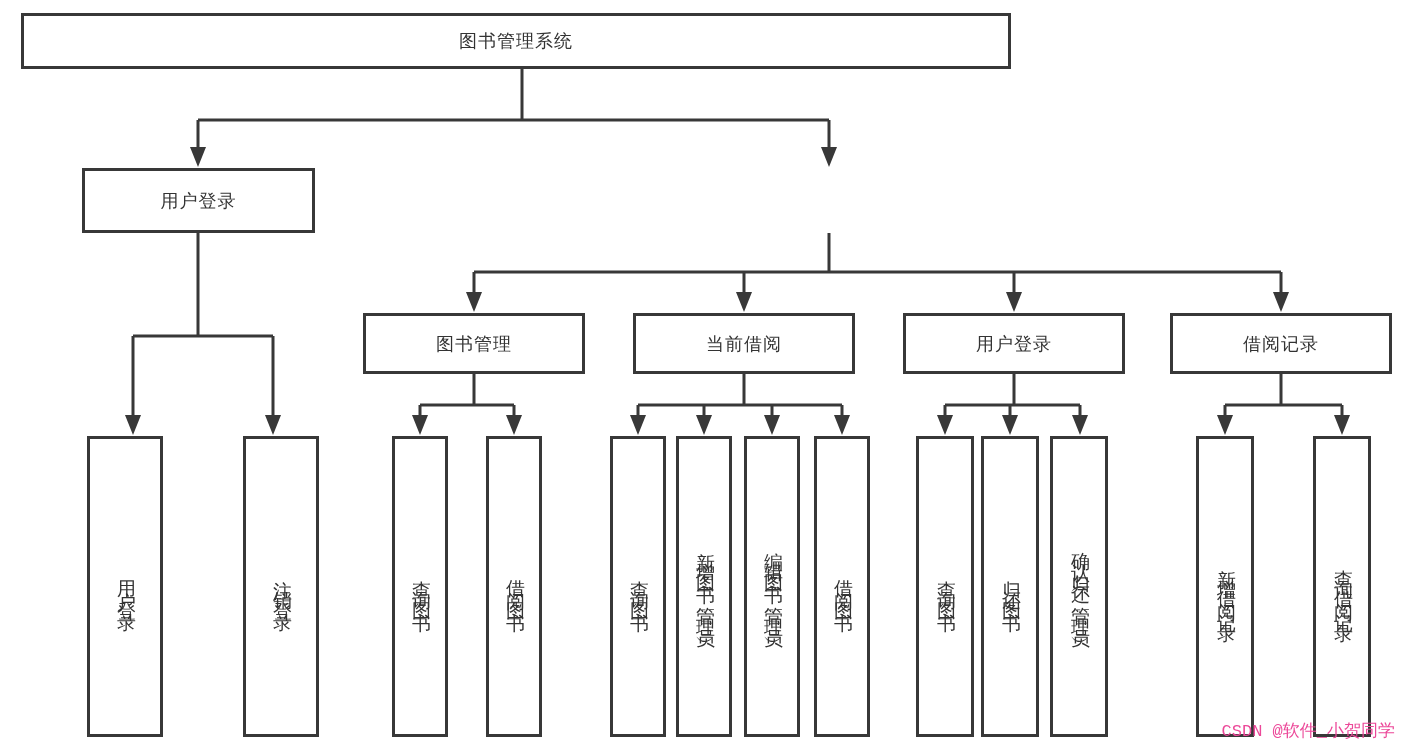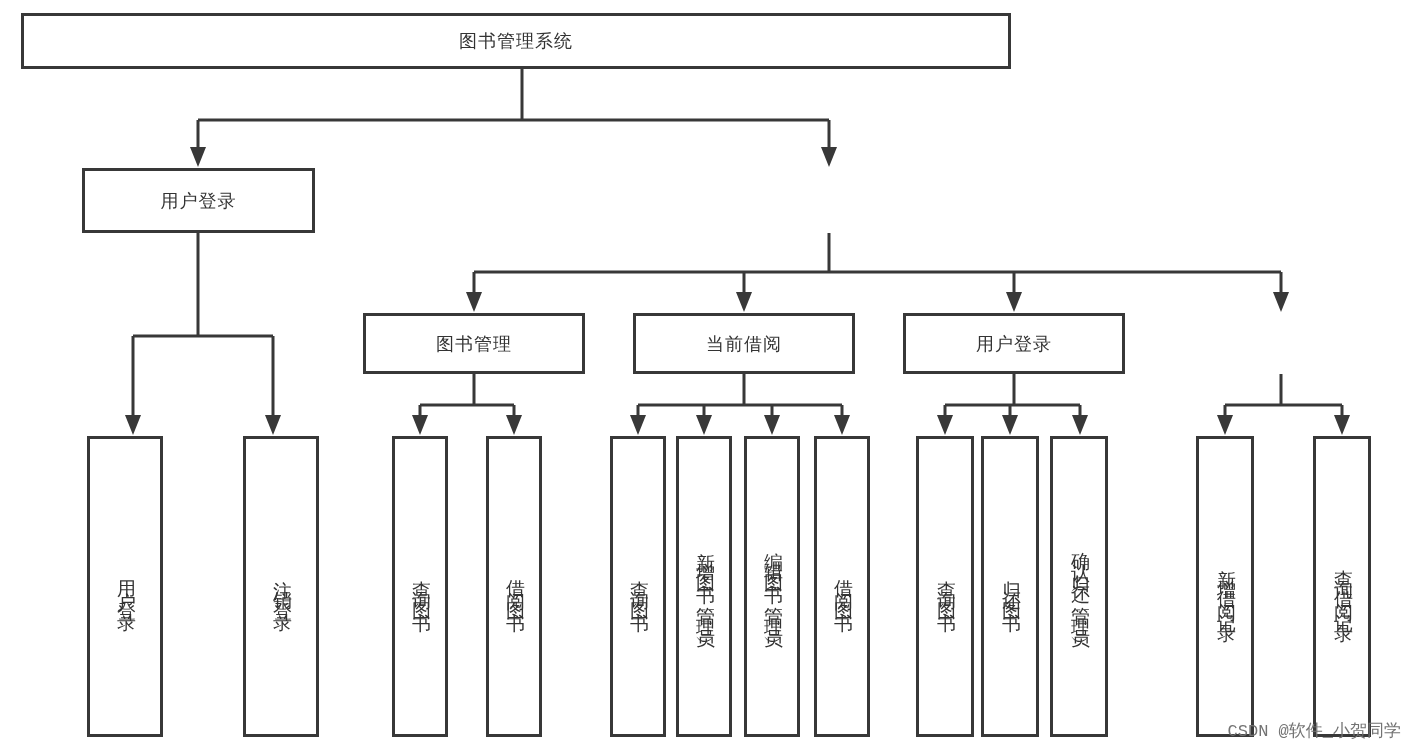"借阅记录" div.box { html: none -> <div> <span>借阅记录</span> </div> }
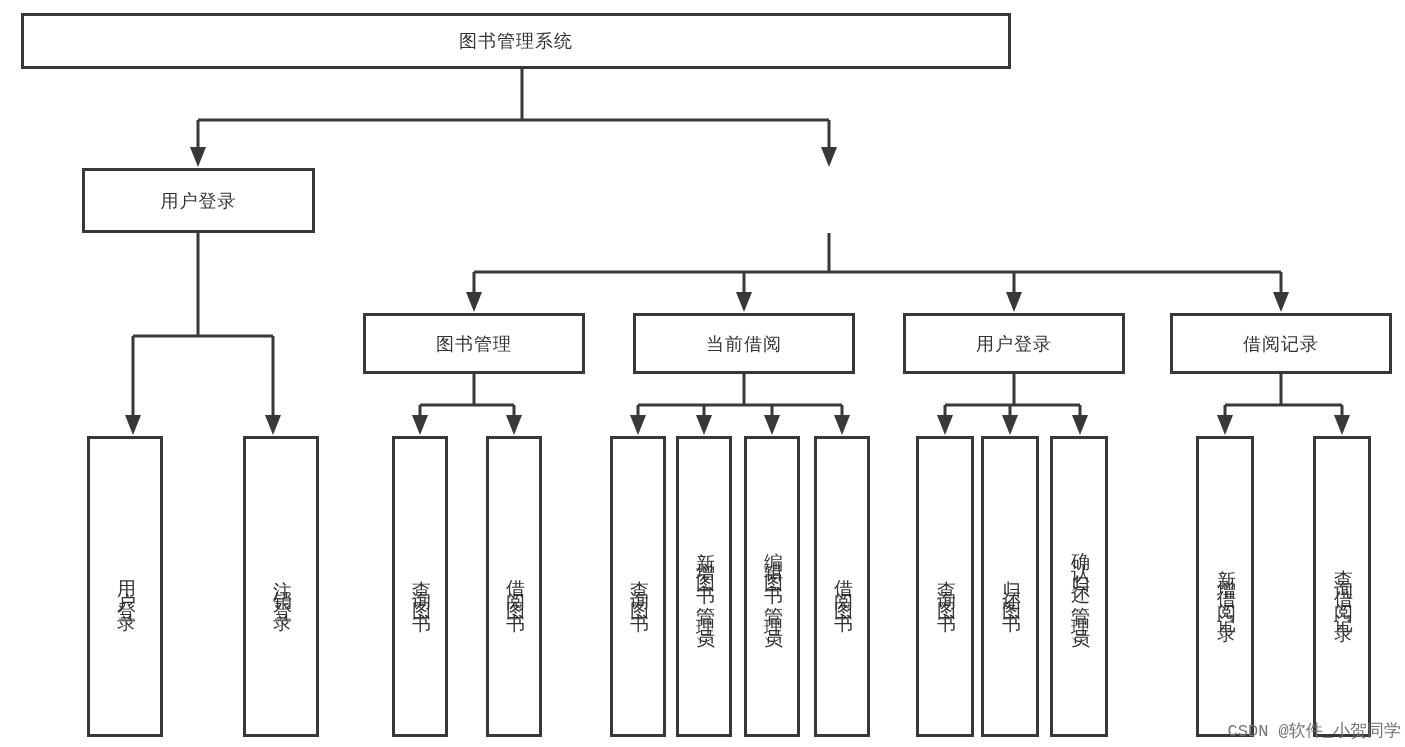"CSDN @软件_小贺同学" .watermark { color: #737373 -> #ec4899; right: 4px -> 10px }
